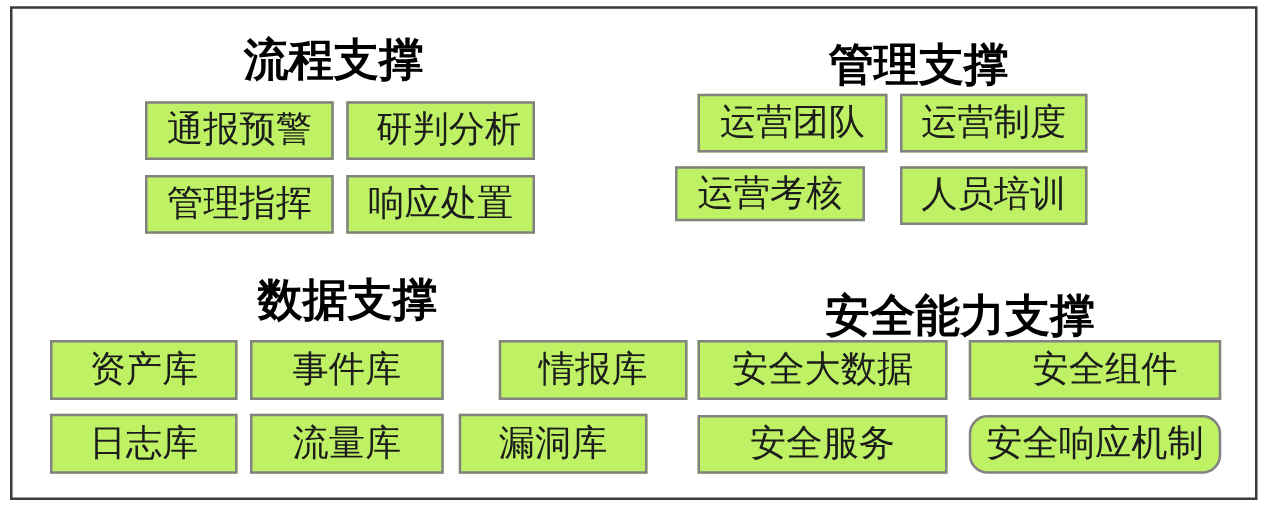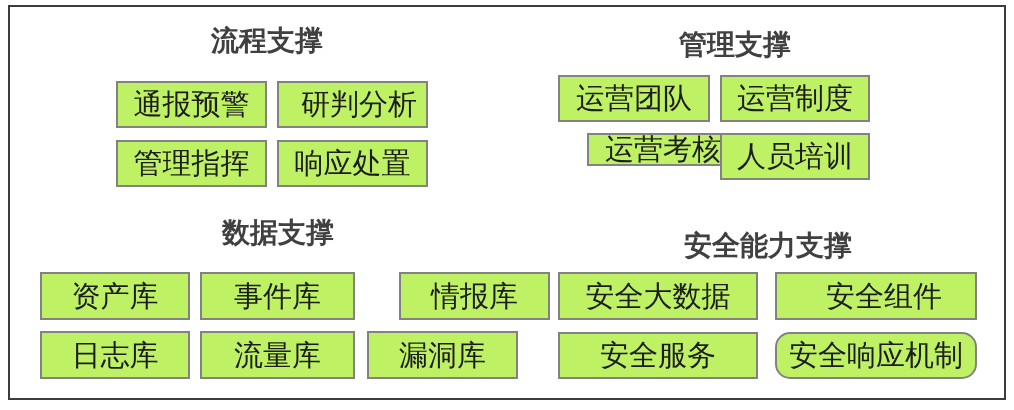"流程支撑" .title { color: #404040 -> #000000; font-family: Liberation Mono, monospace -> Liberation Sans, sans-serif; font-size: 28px -> 36px }
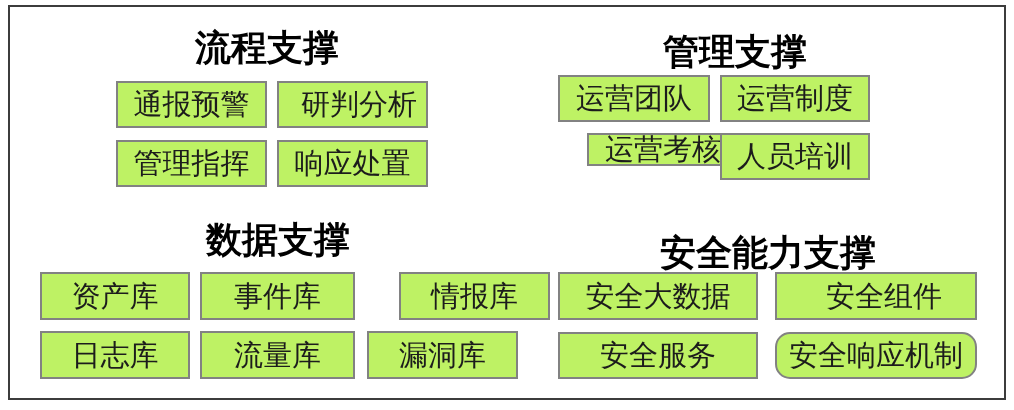"运营考核" .s2-b3 { height: 33px -> 44px; margin-left: 47px -> none }
